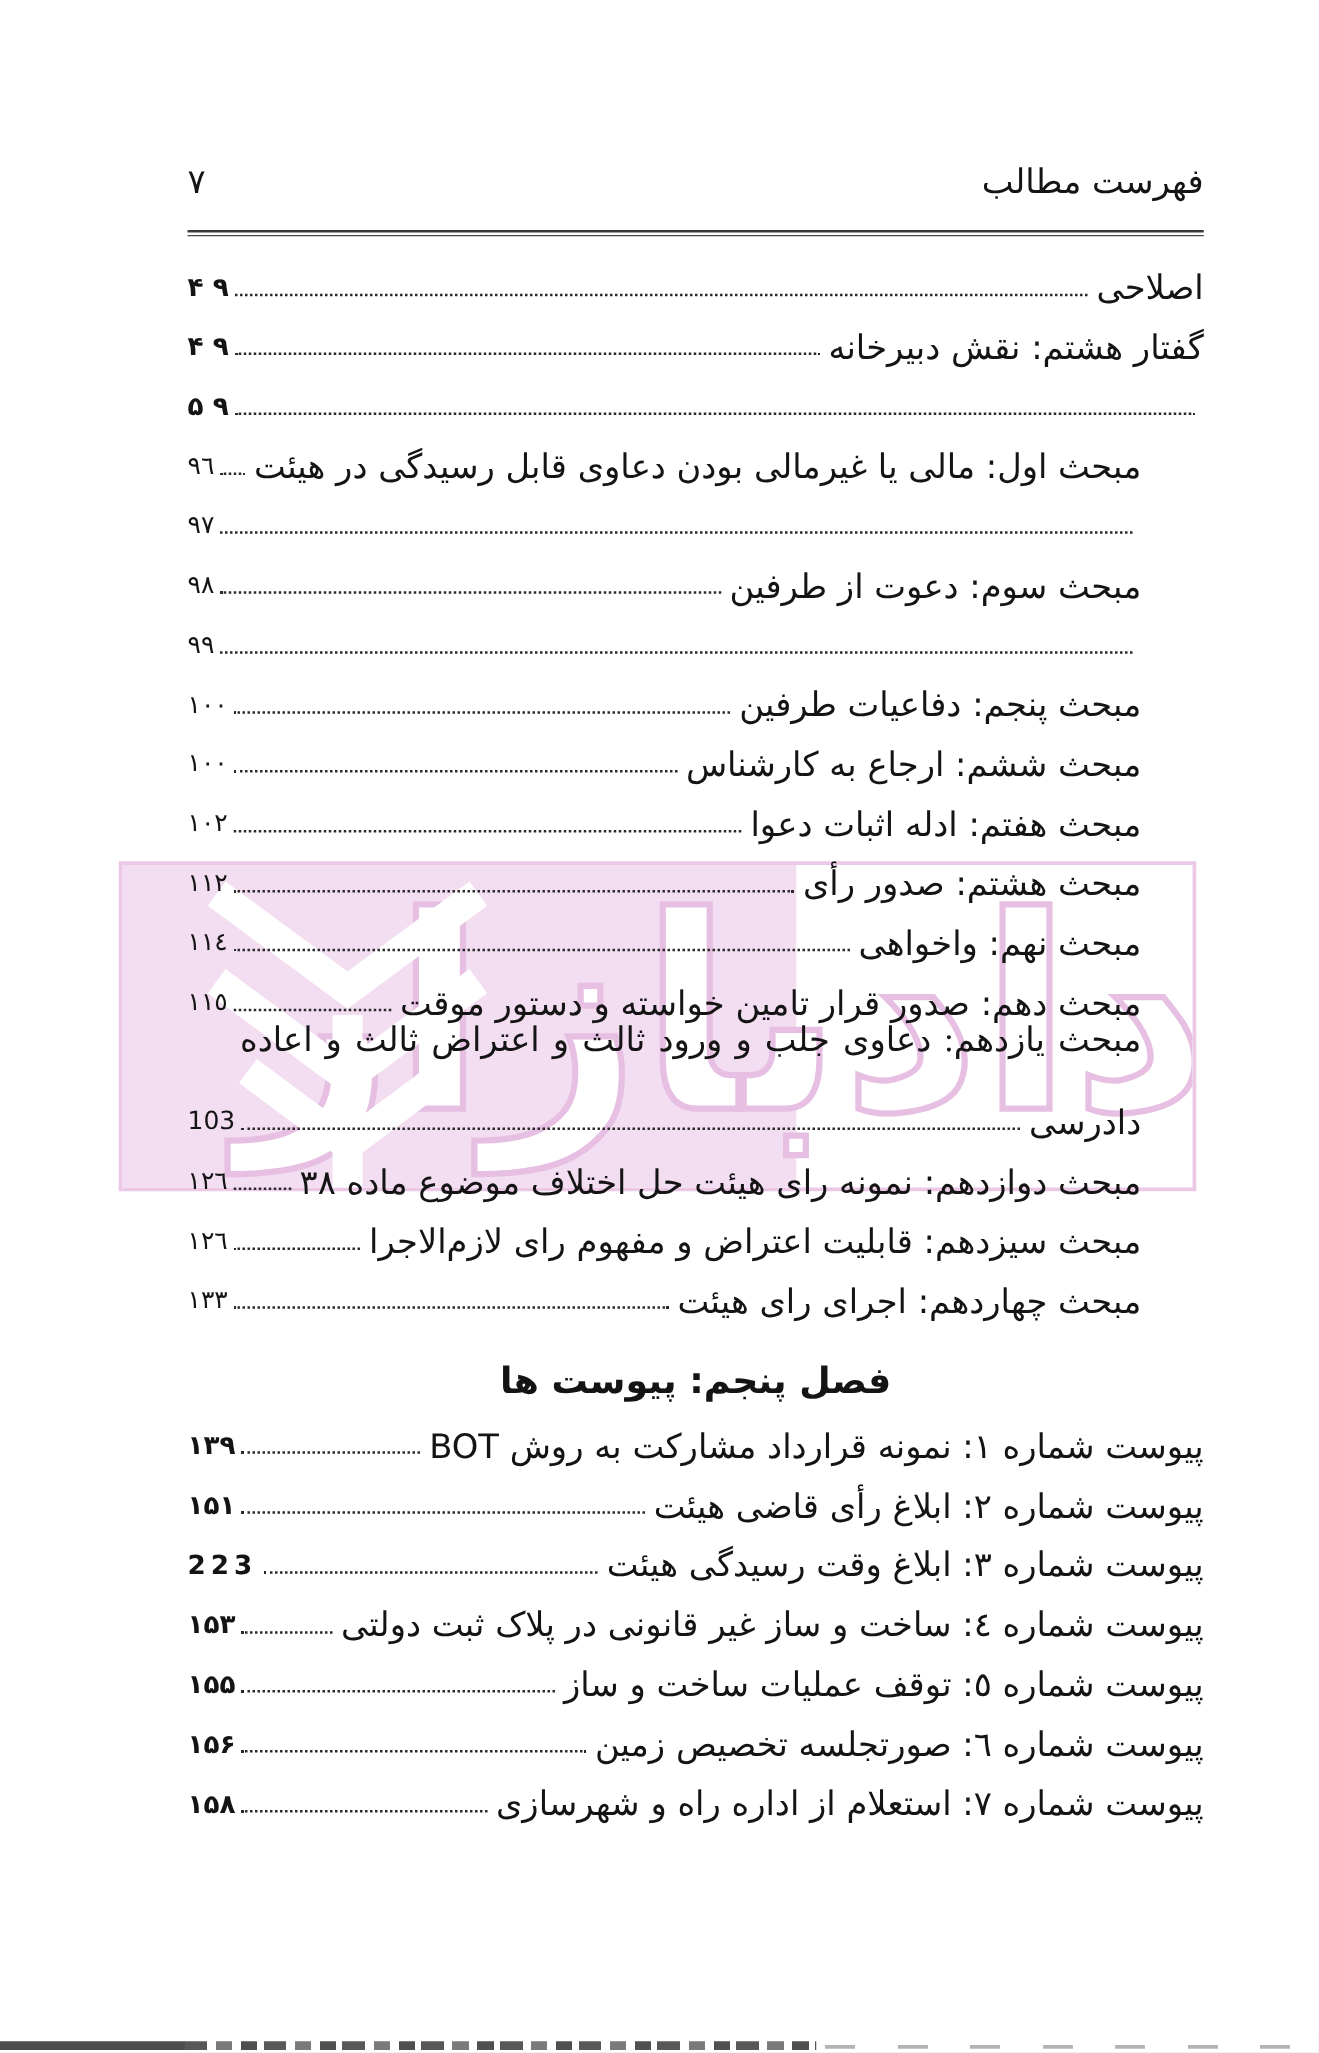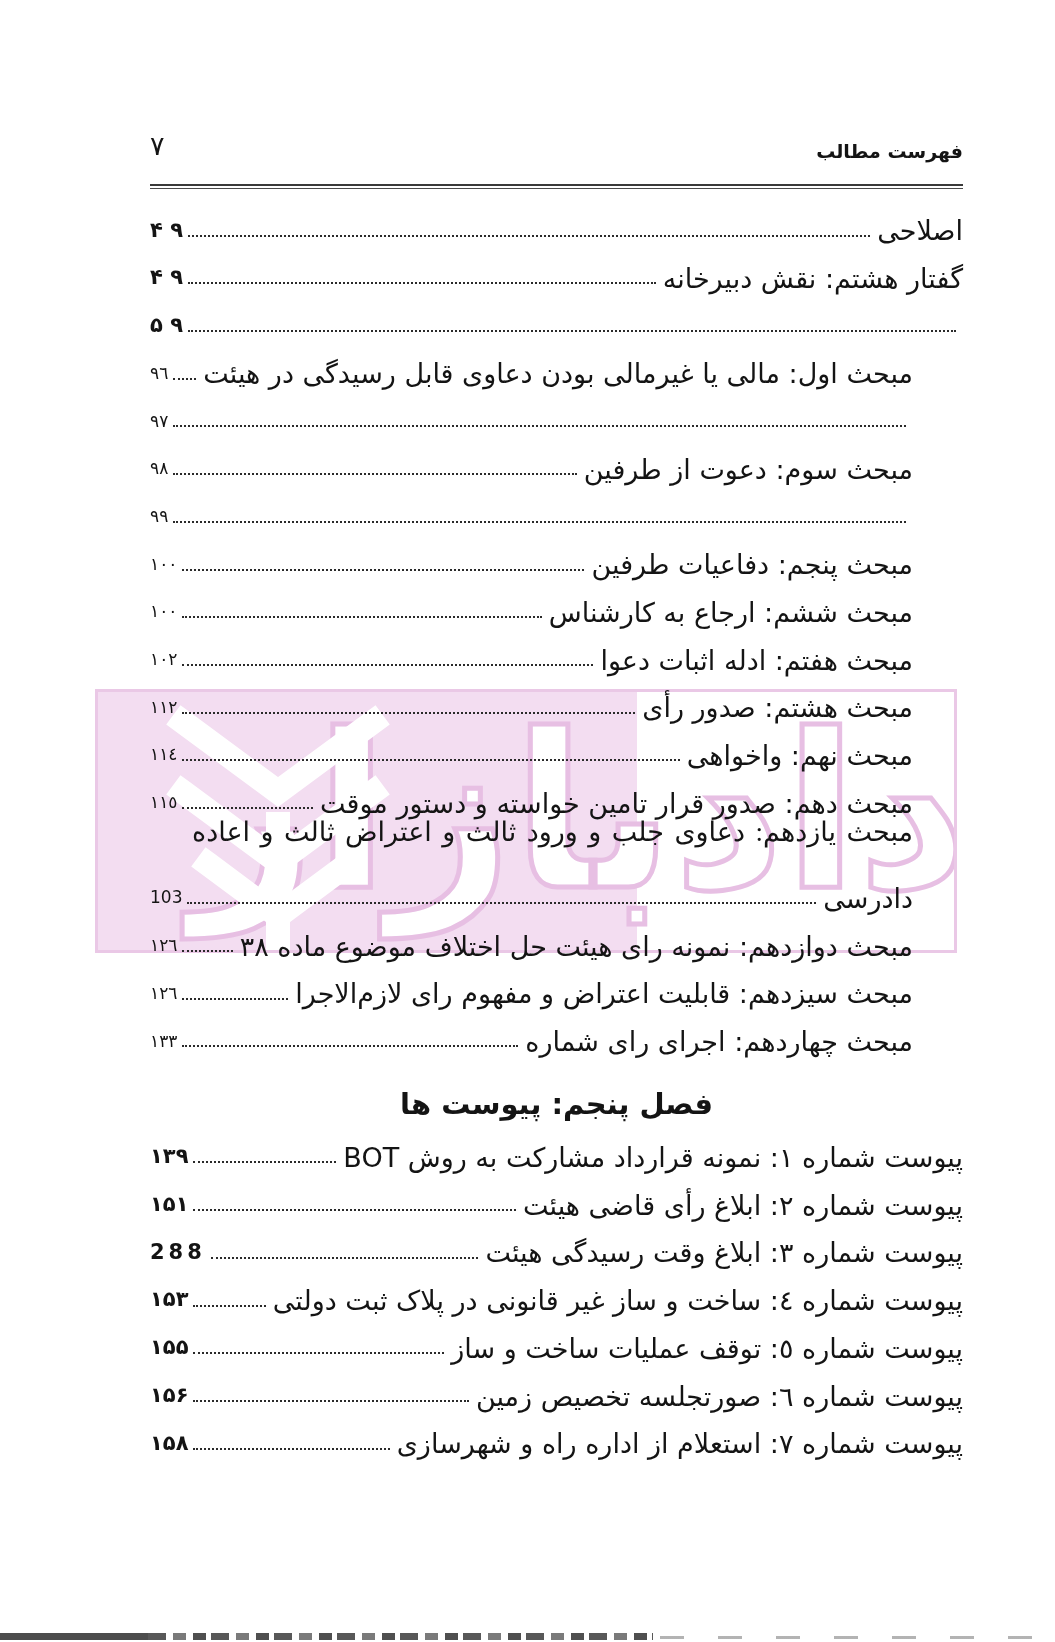"فهرست مطالب" .doc-title { font-size: 19px -> 27px; font-weight: bold -> normal }
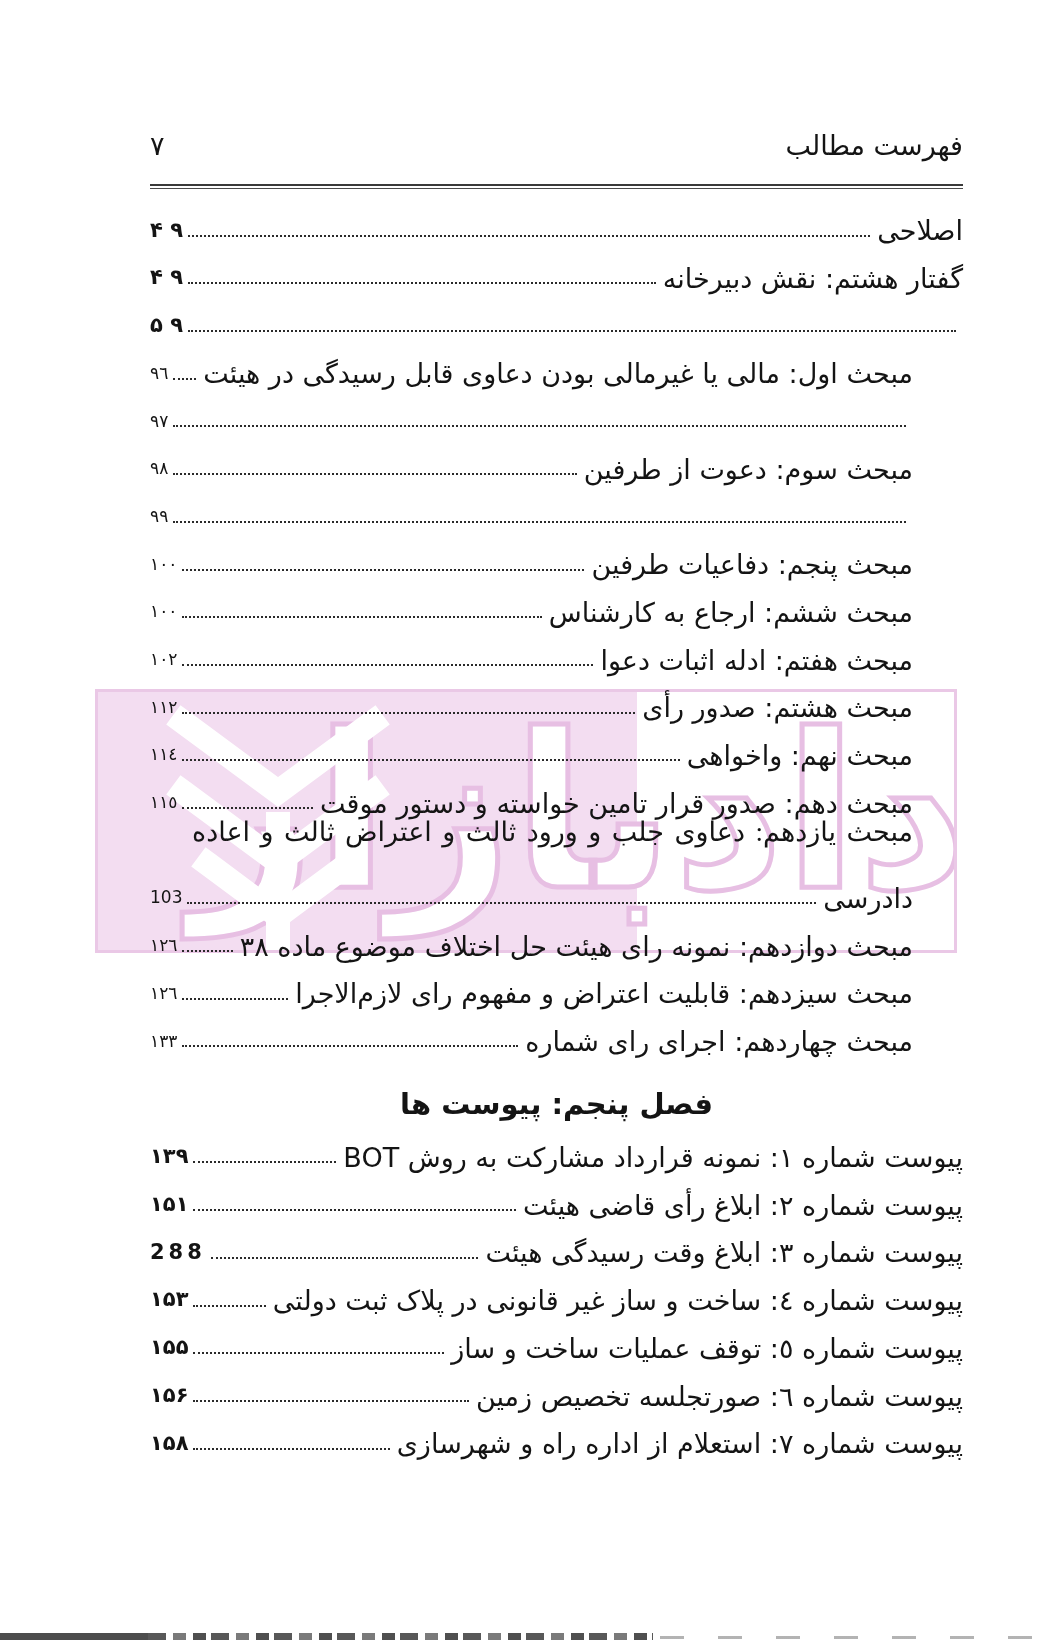"٩٦" .page-num { font-size: 17px -> 20px }
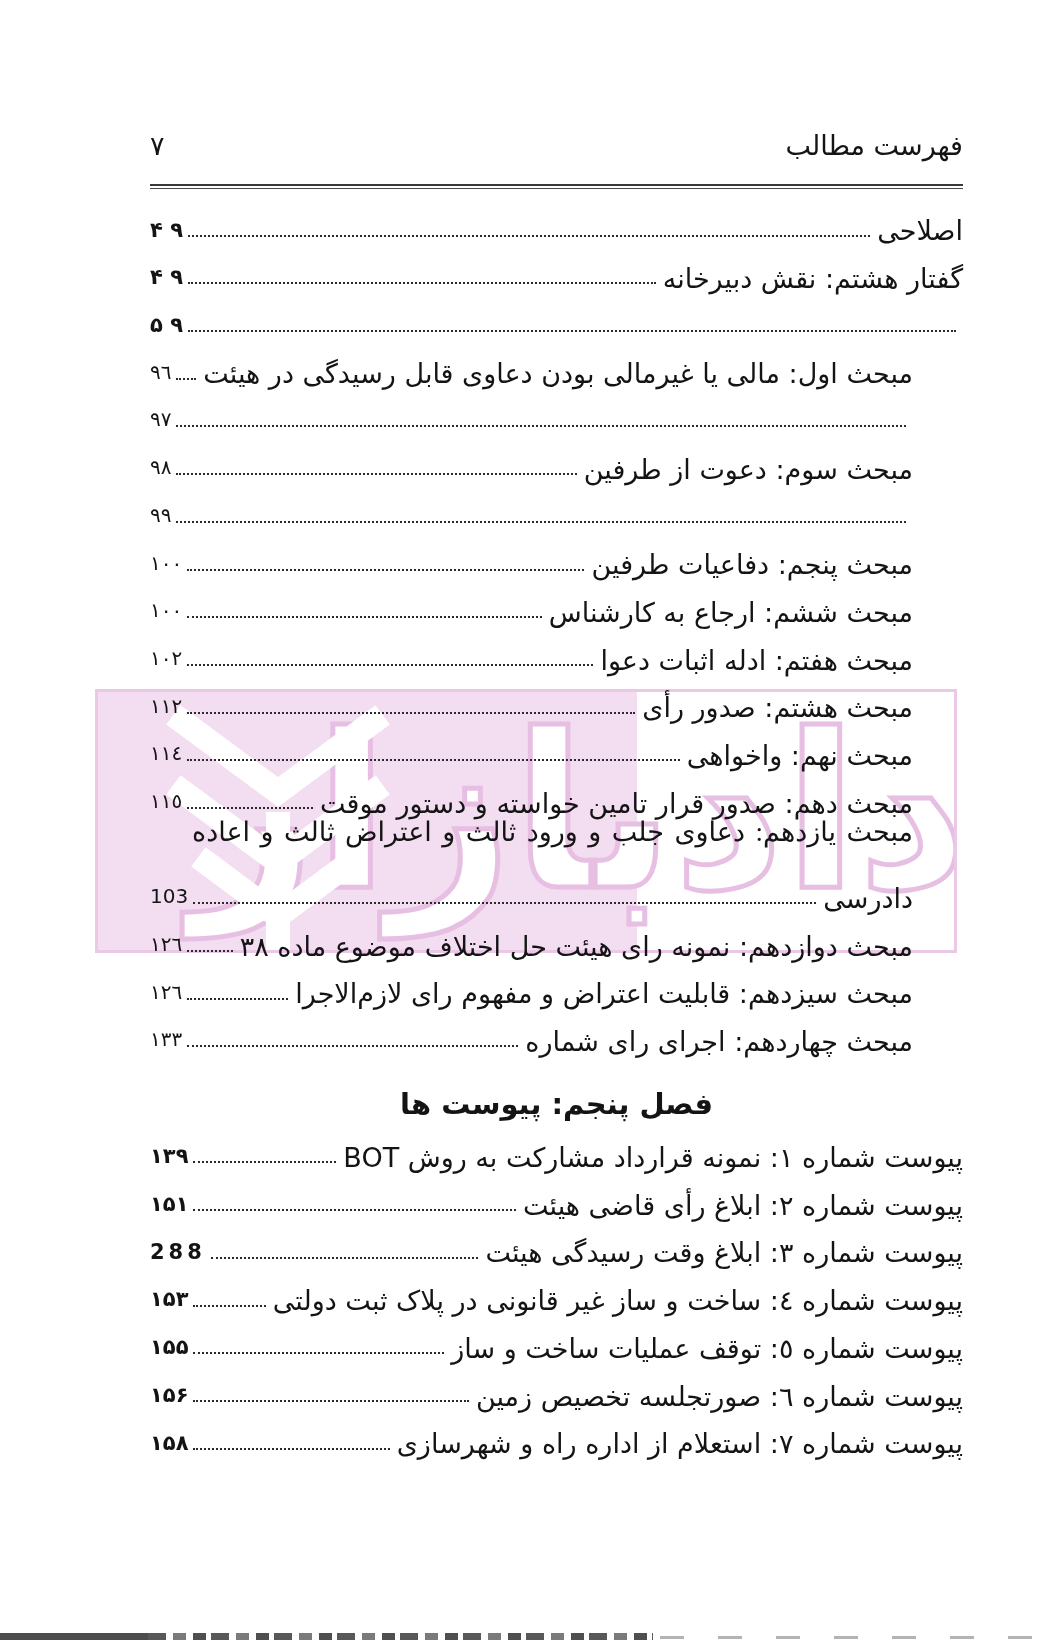"مبحث چهاردهم: اجرای رای شماره" span.title { text: شماره -> هیئت }
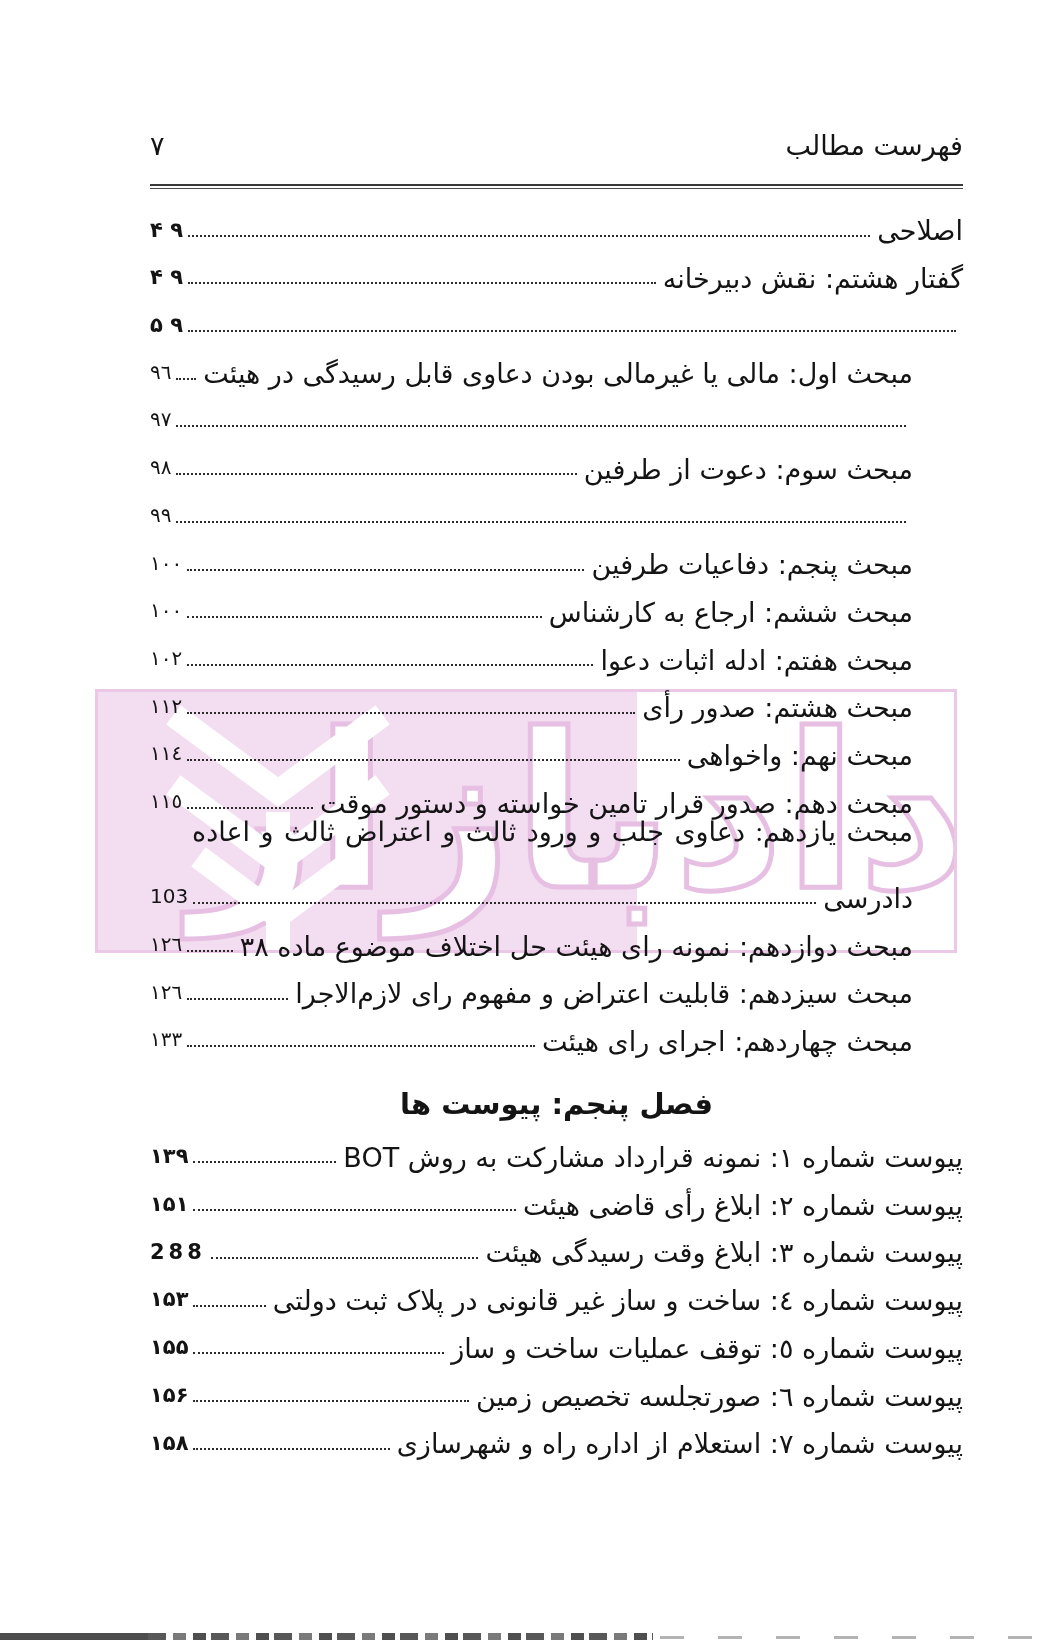"288" span.page-num { text: 288 -> 223 }
